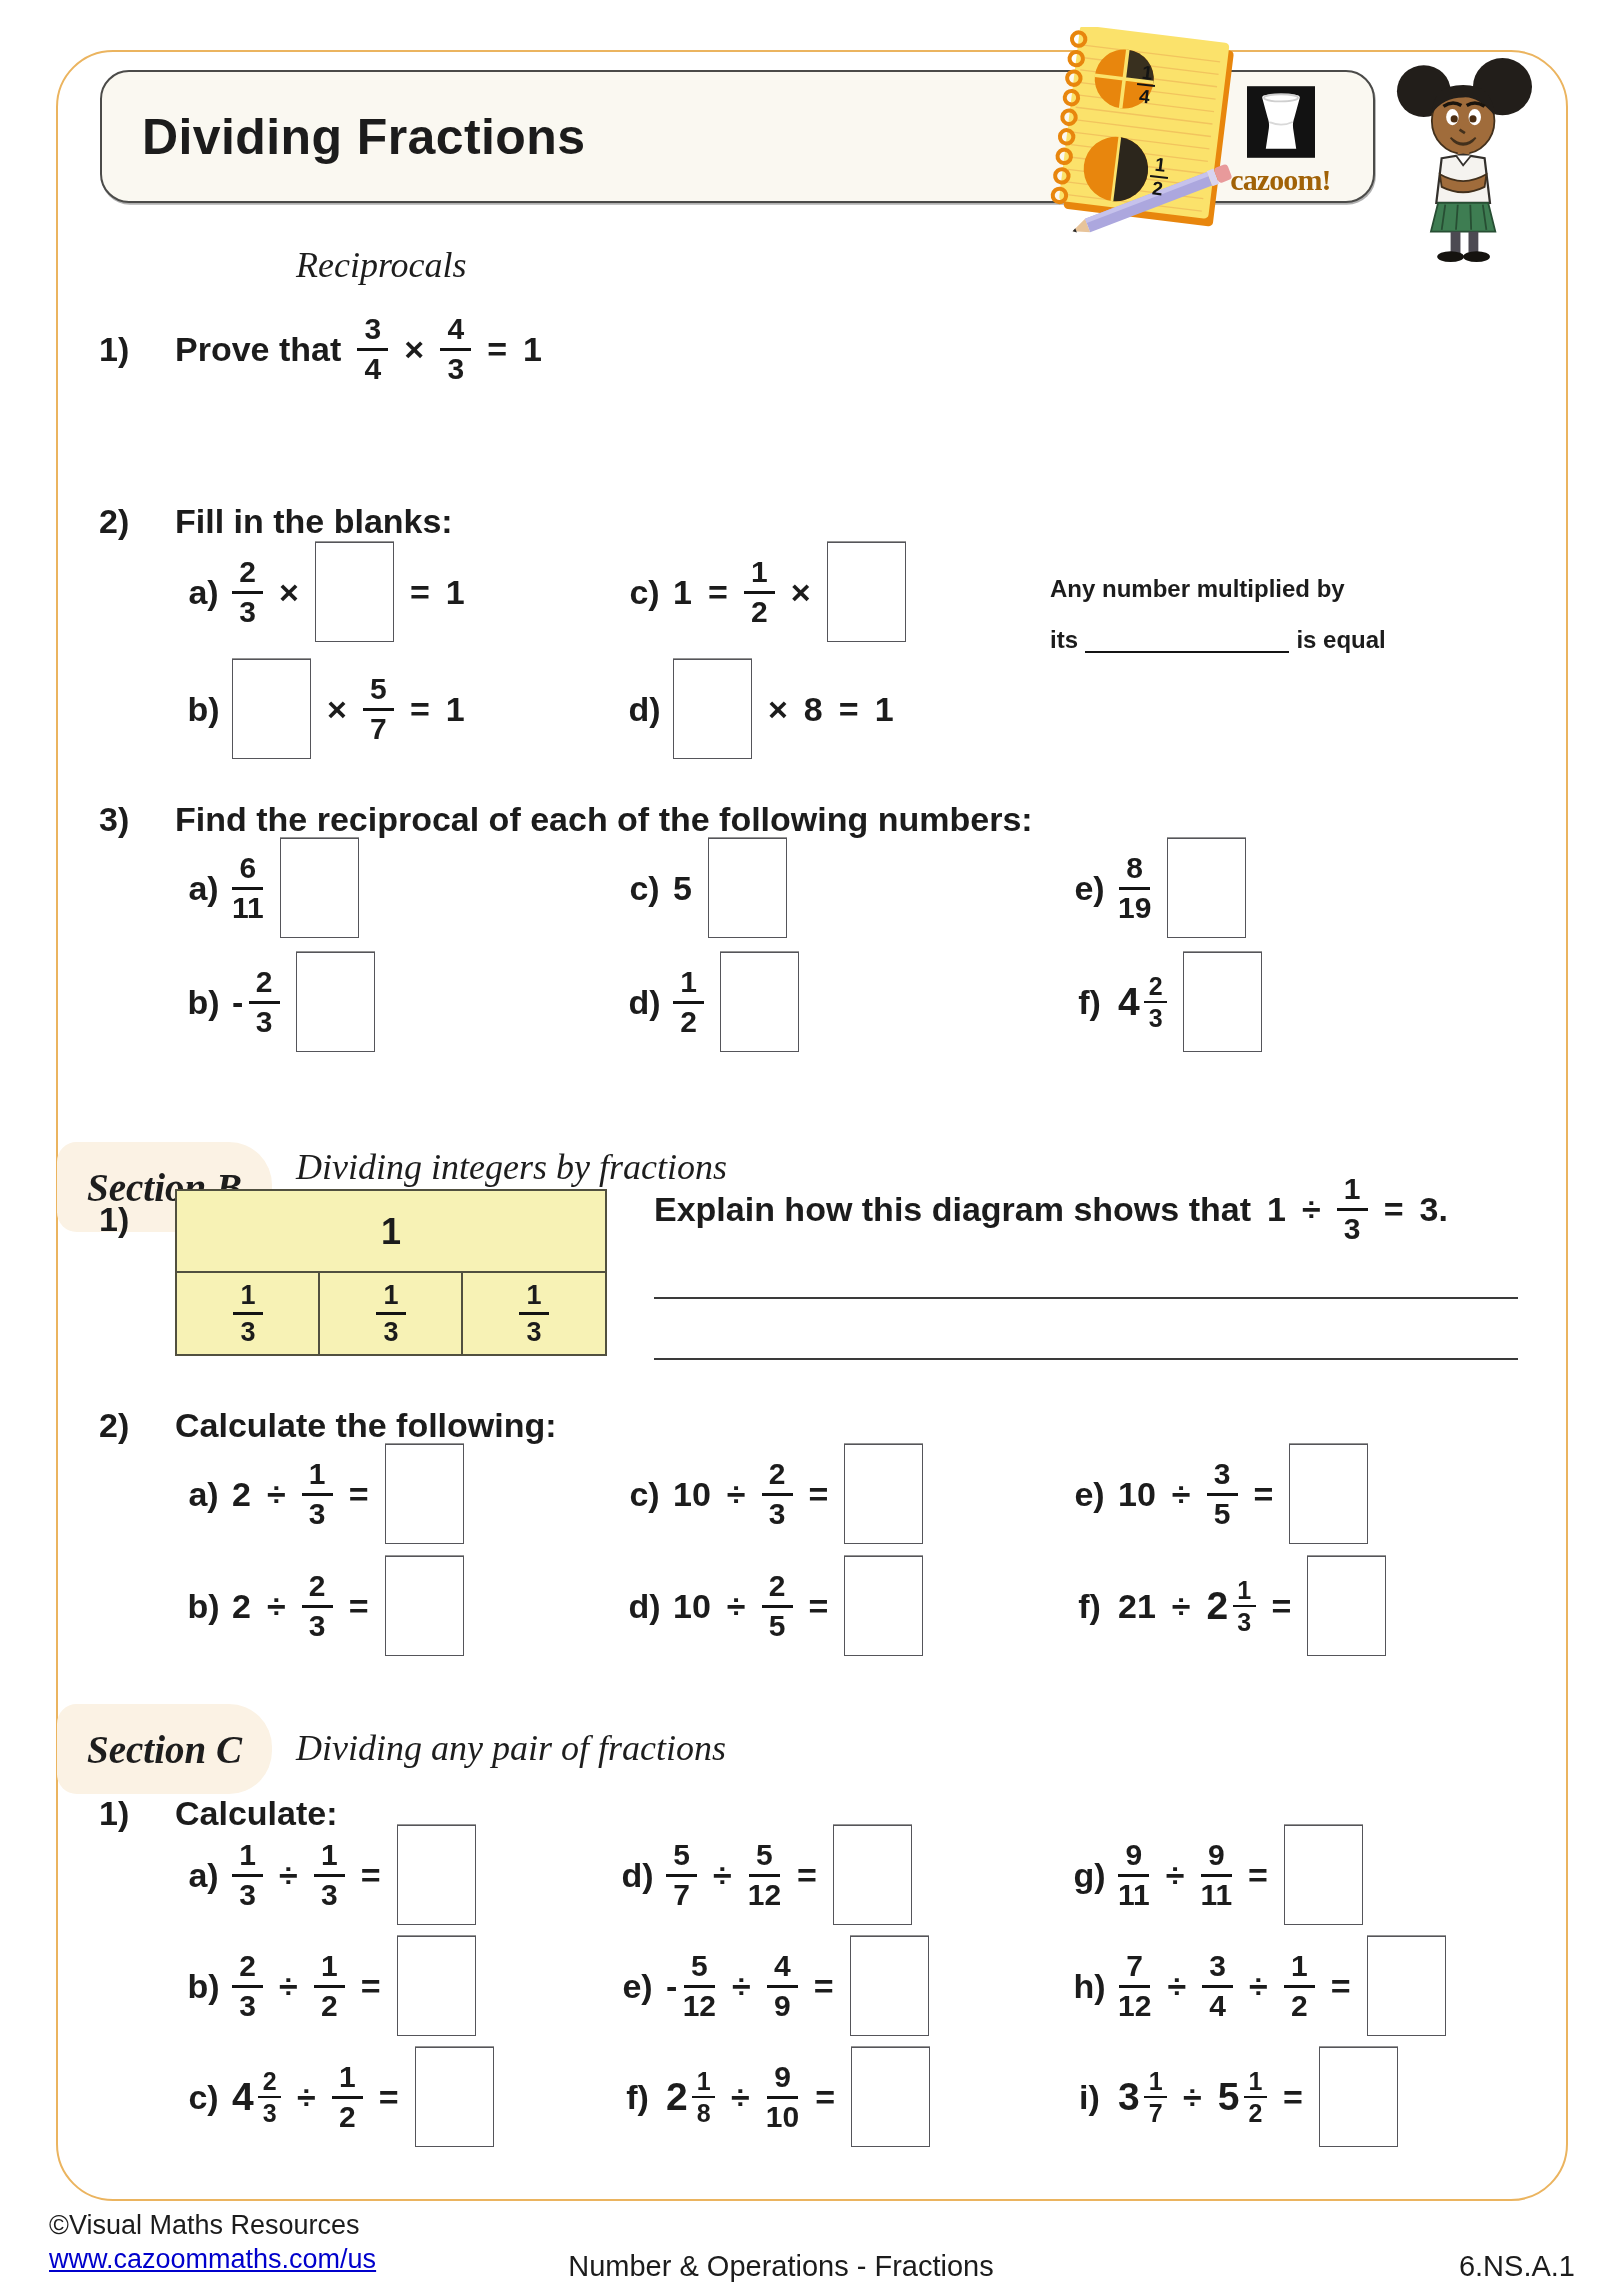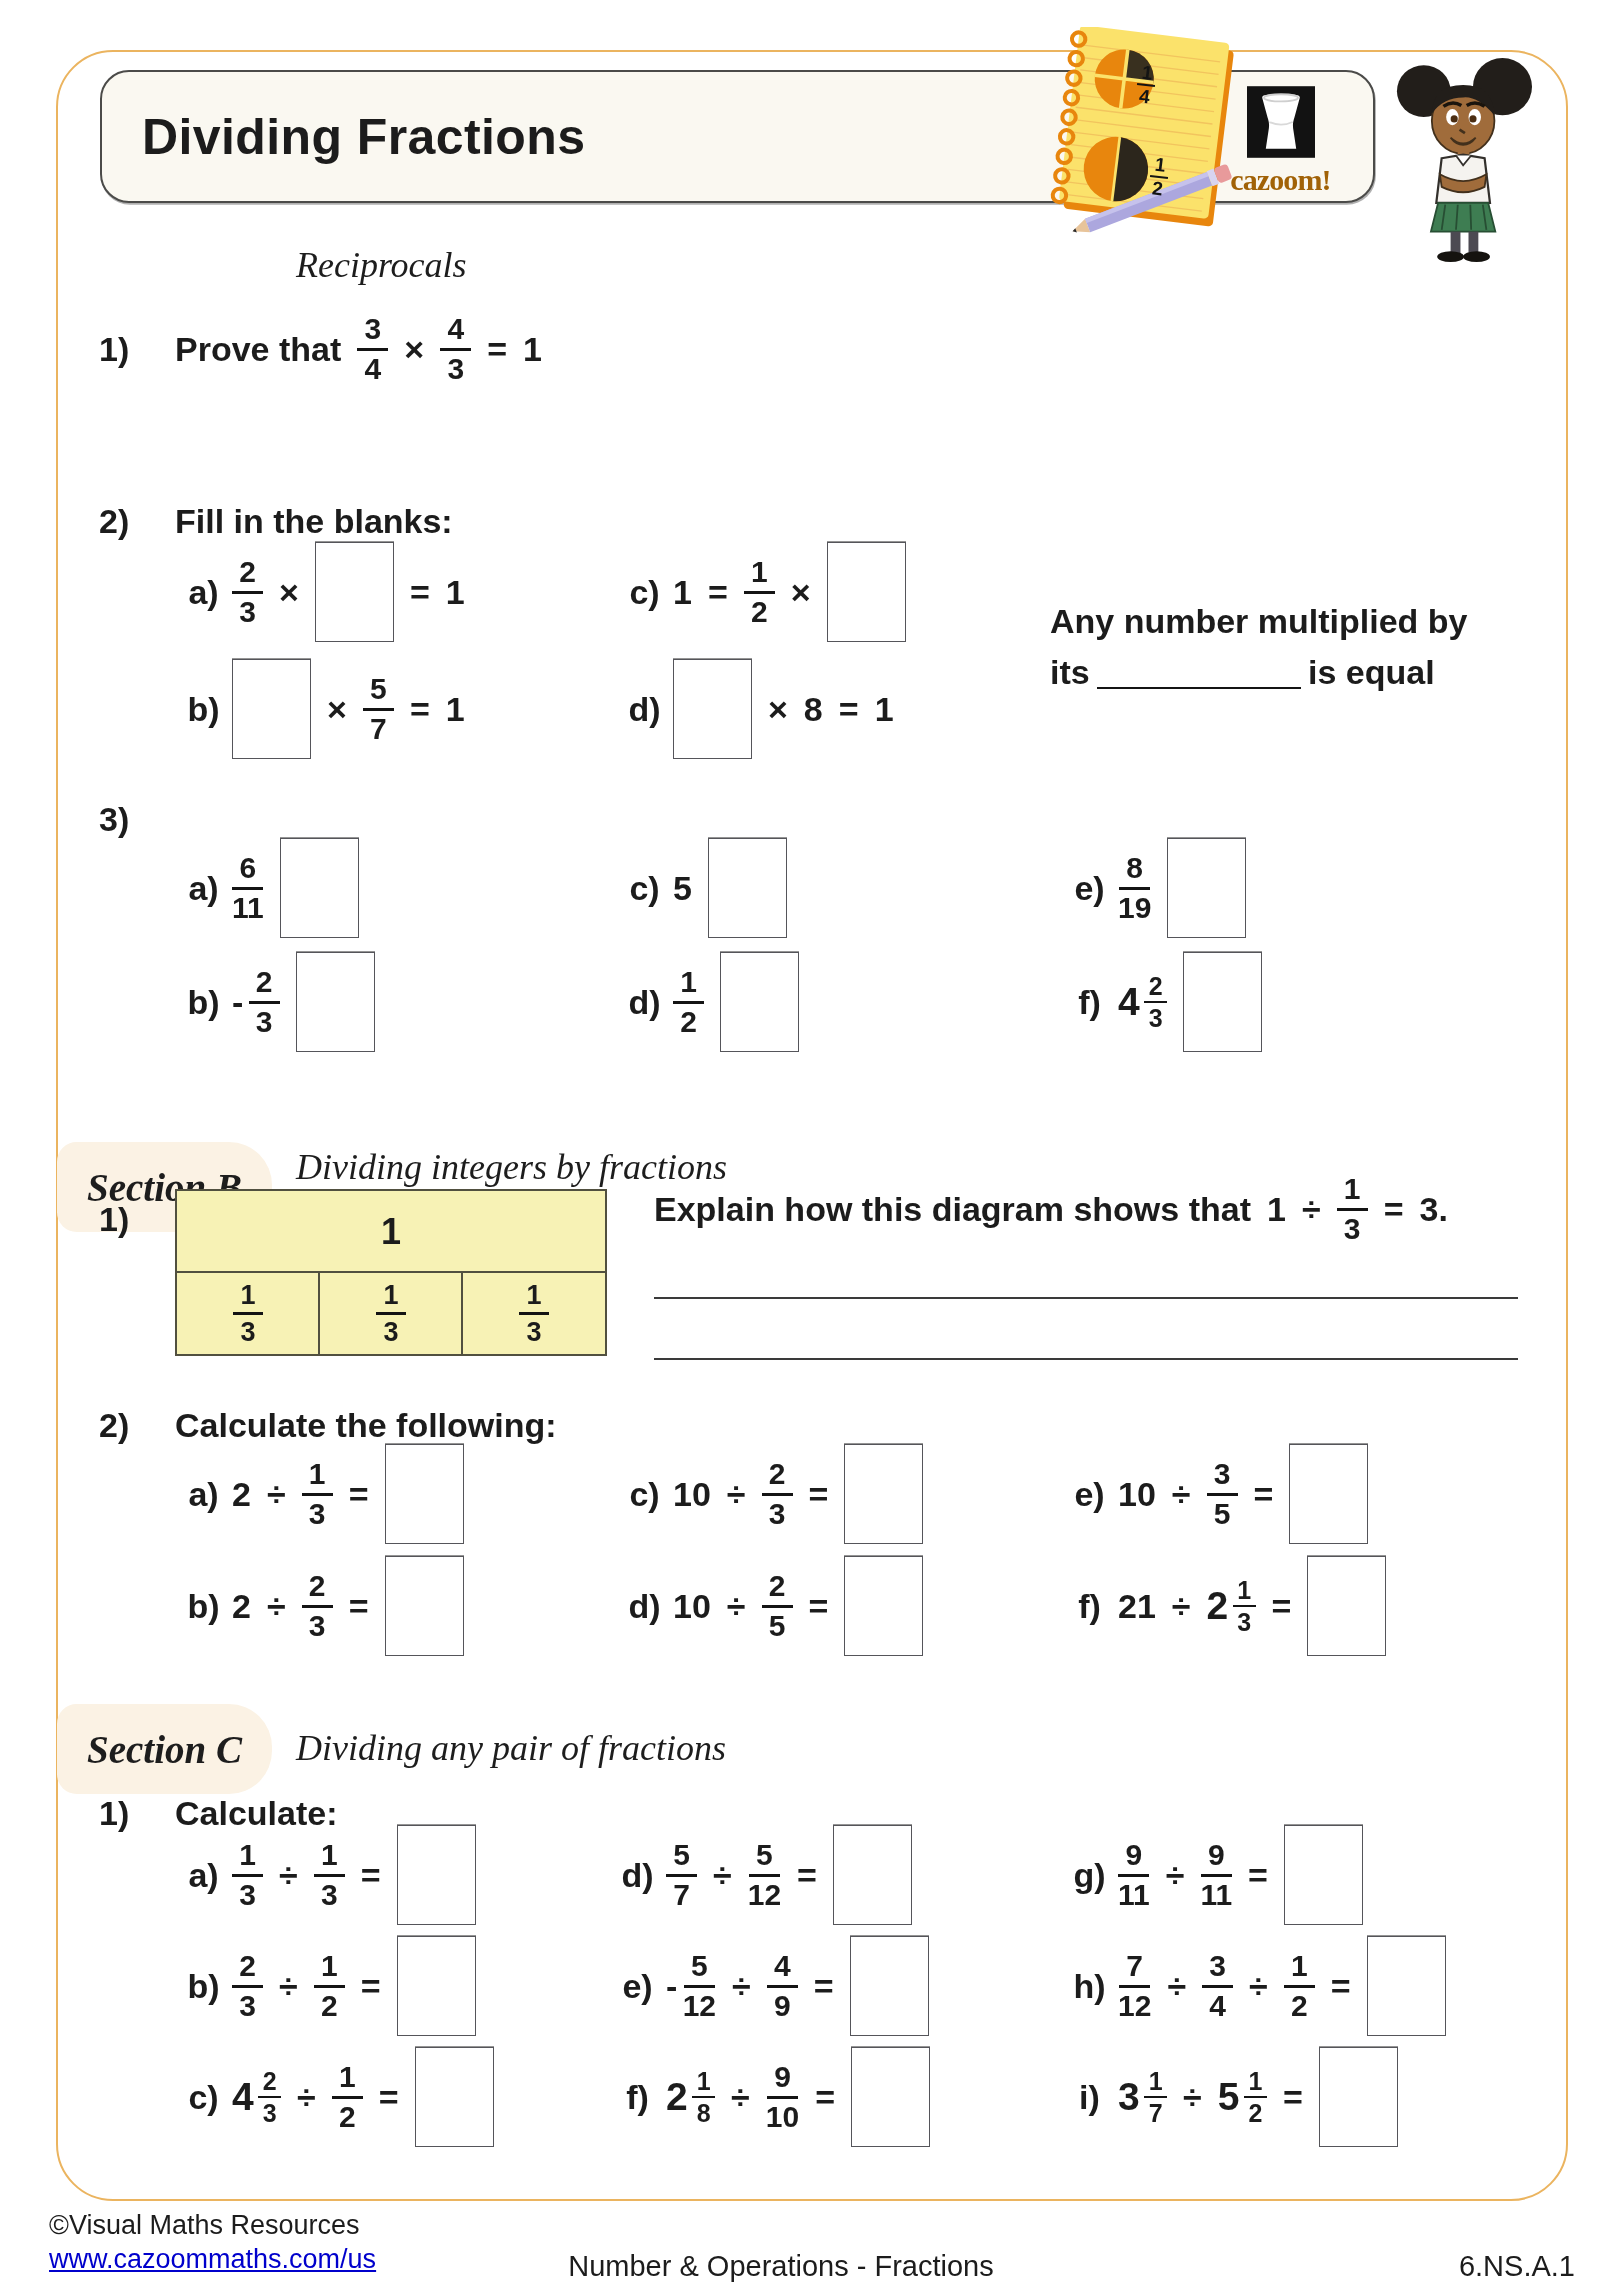"Any number multiplied by" .note { font-size: 34px -> 24px; top: 596px -> 563px }
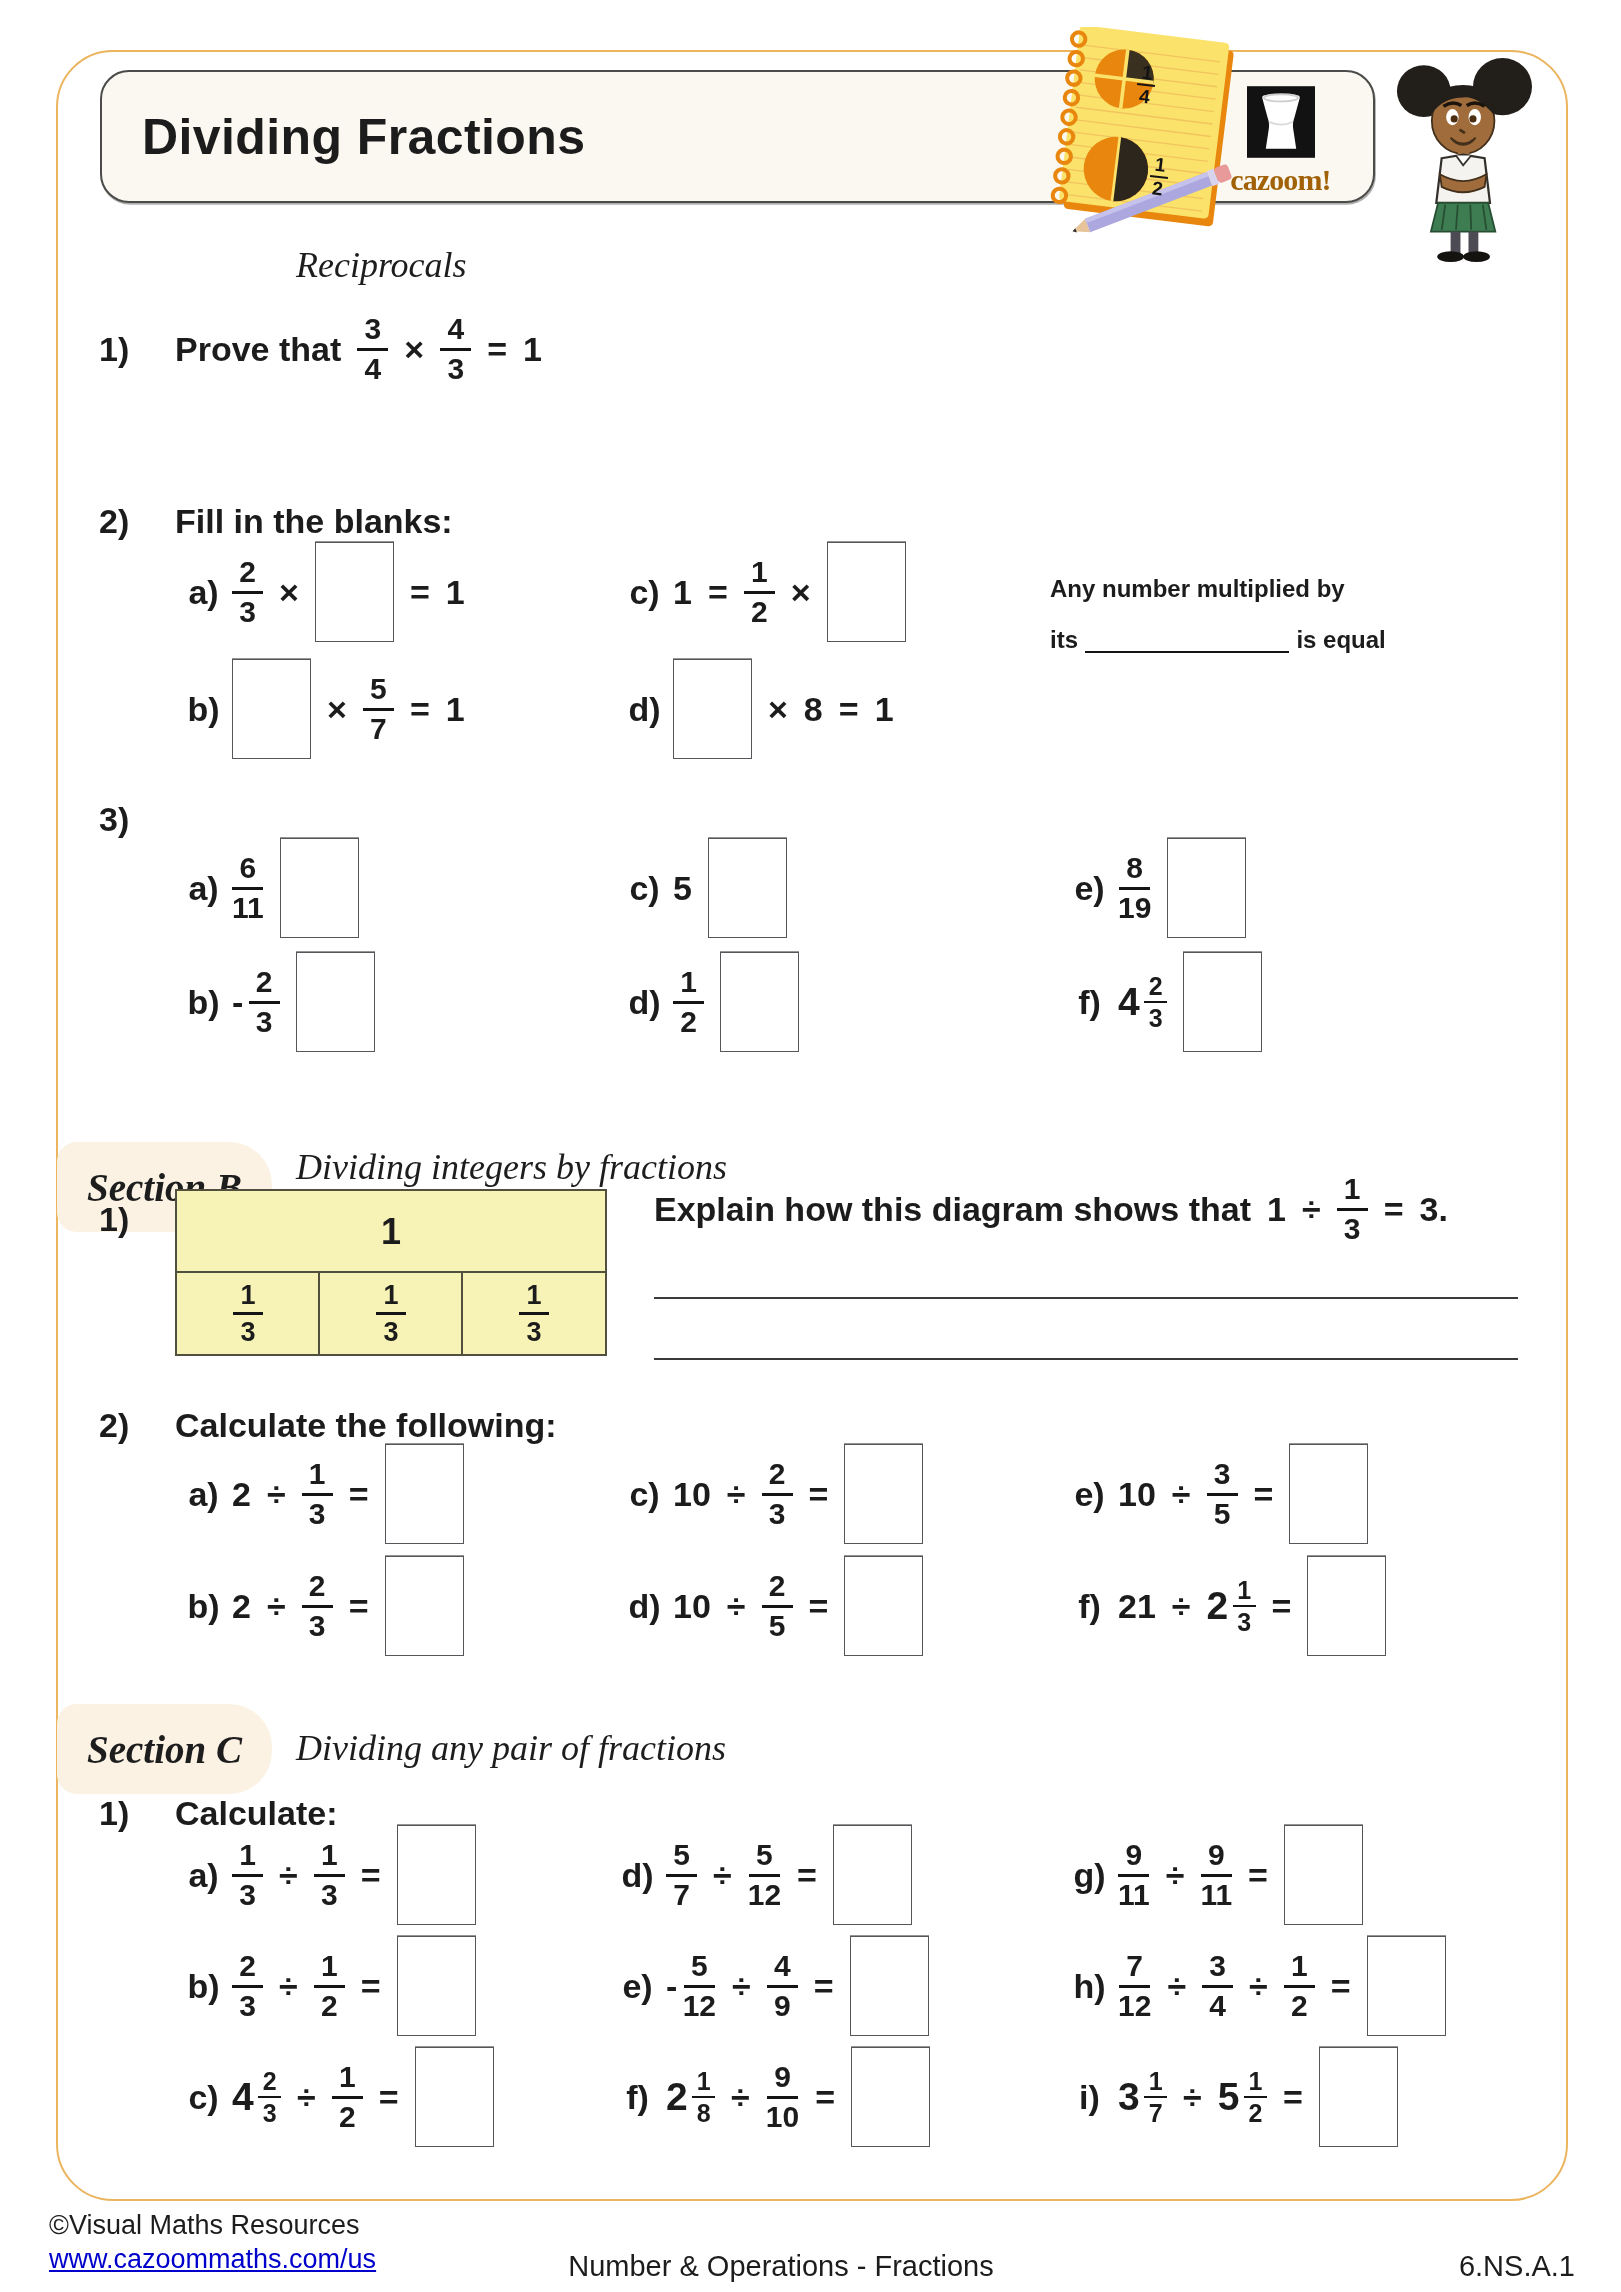"Find the reciprocal of each" span.qtitle { html: none -> <span>Find the reciprocal of each of the following numbers:</span> }
